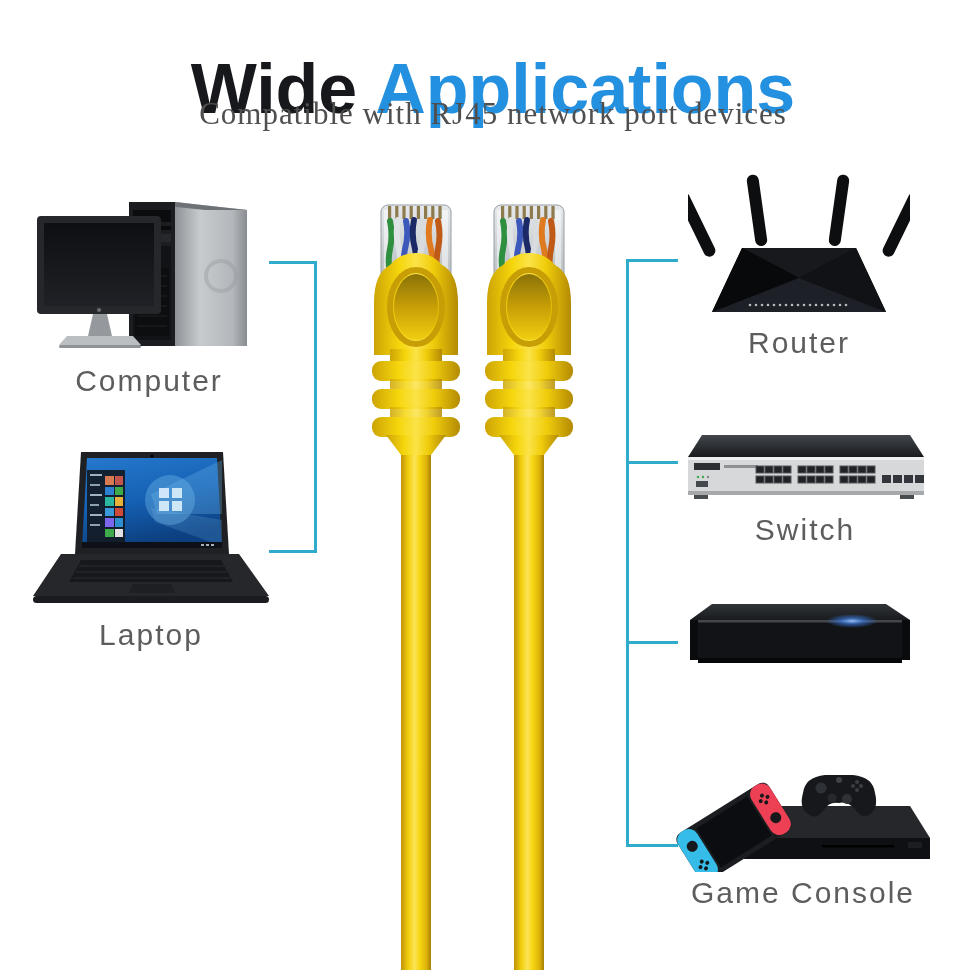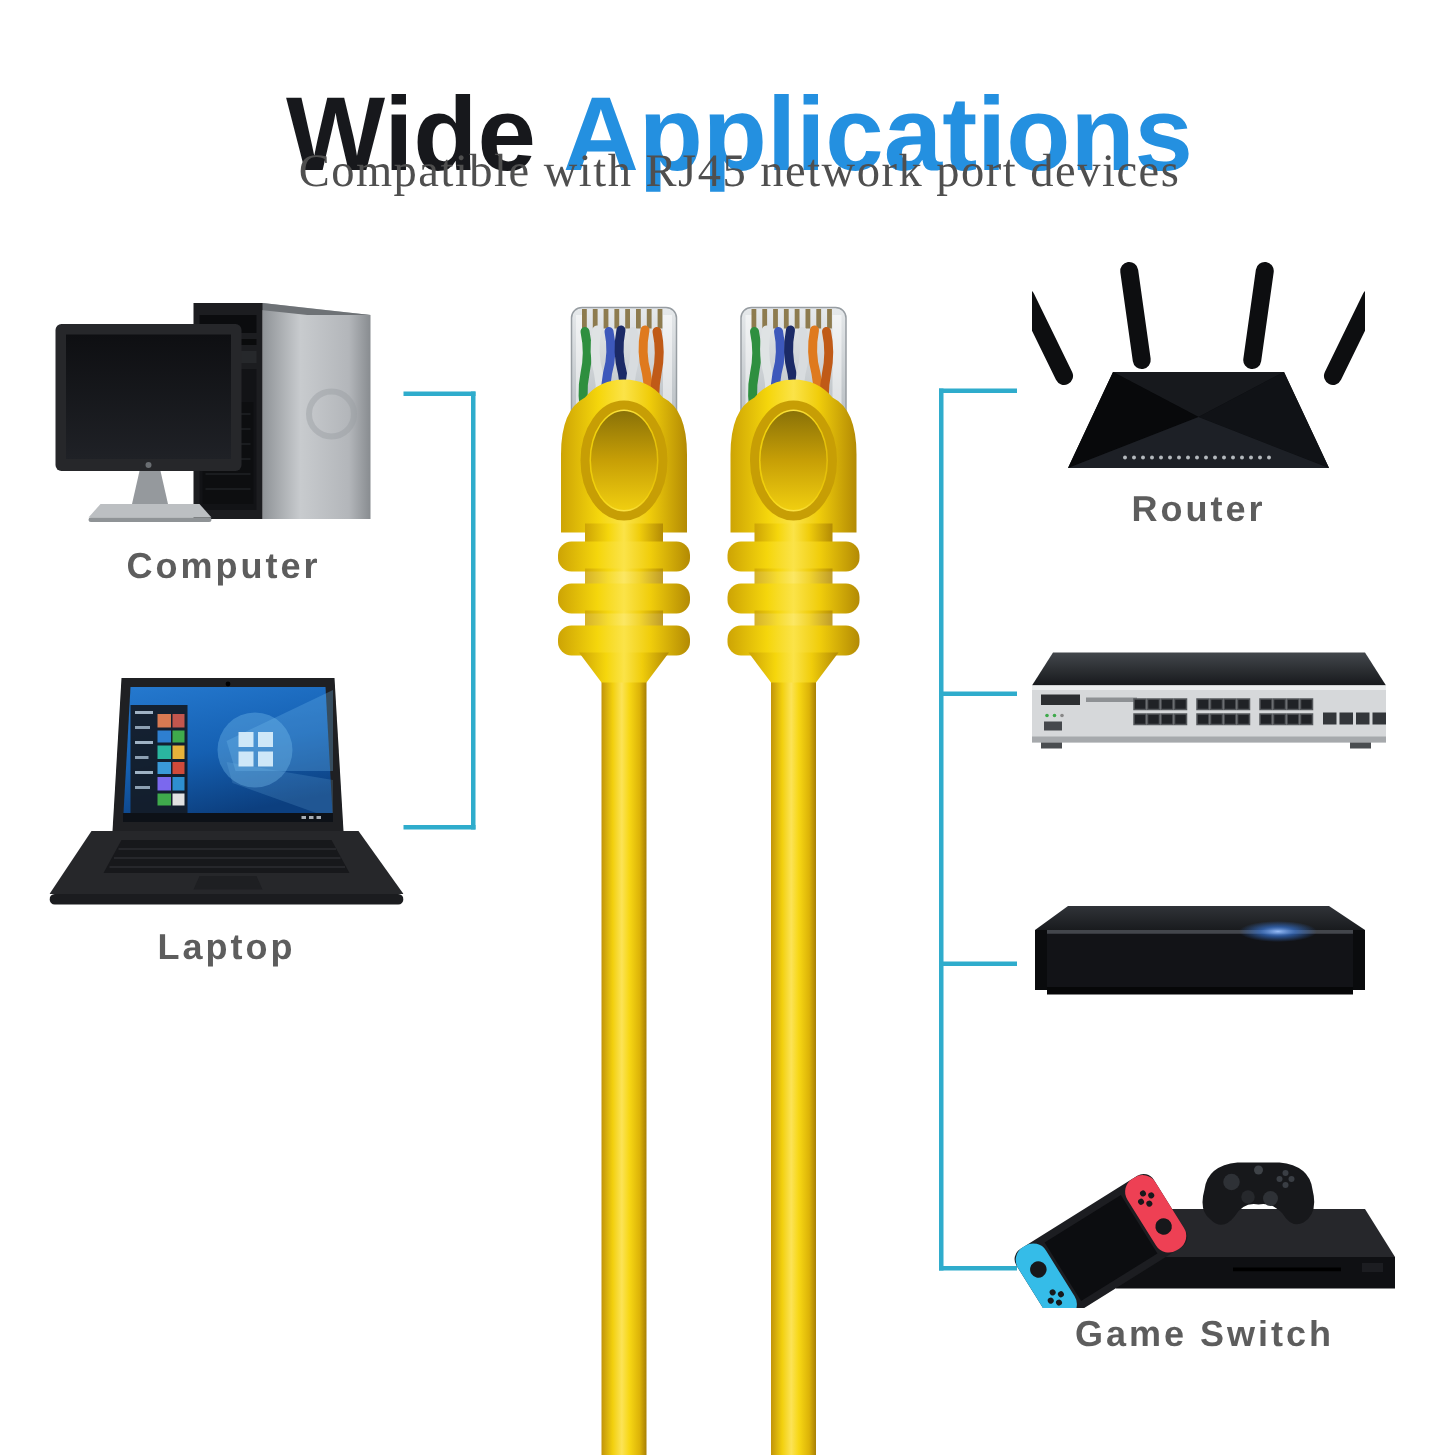"Router" .device figcaption { font-size: 24px -> 30px; font-weight: 700 -> 400 }
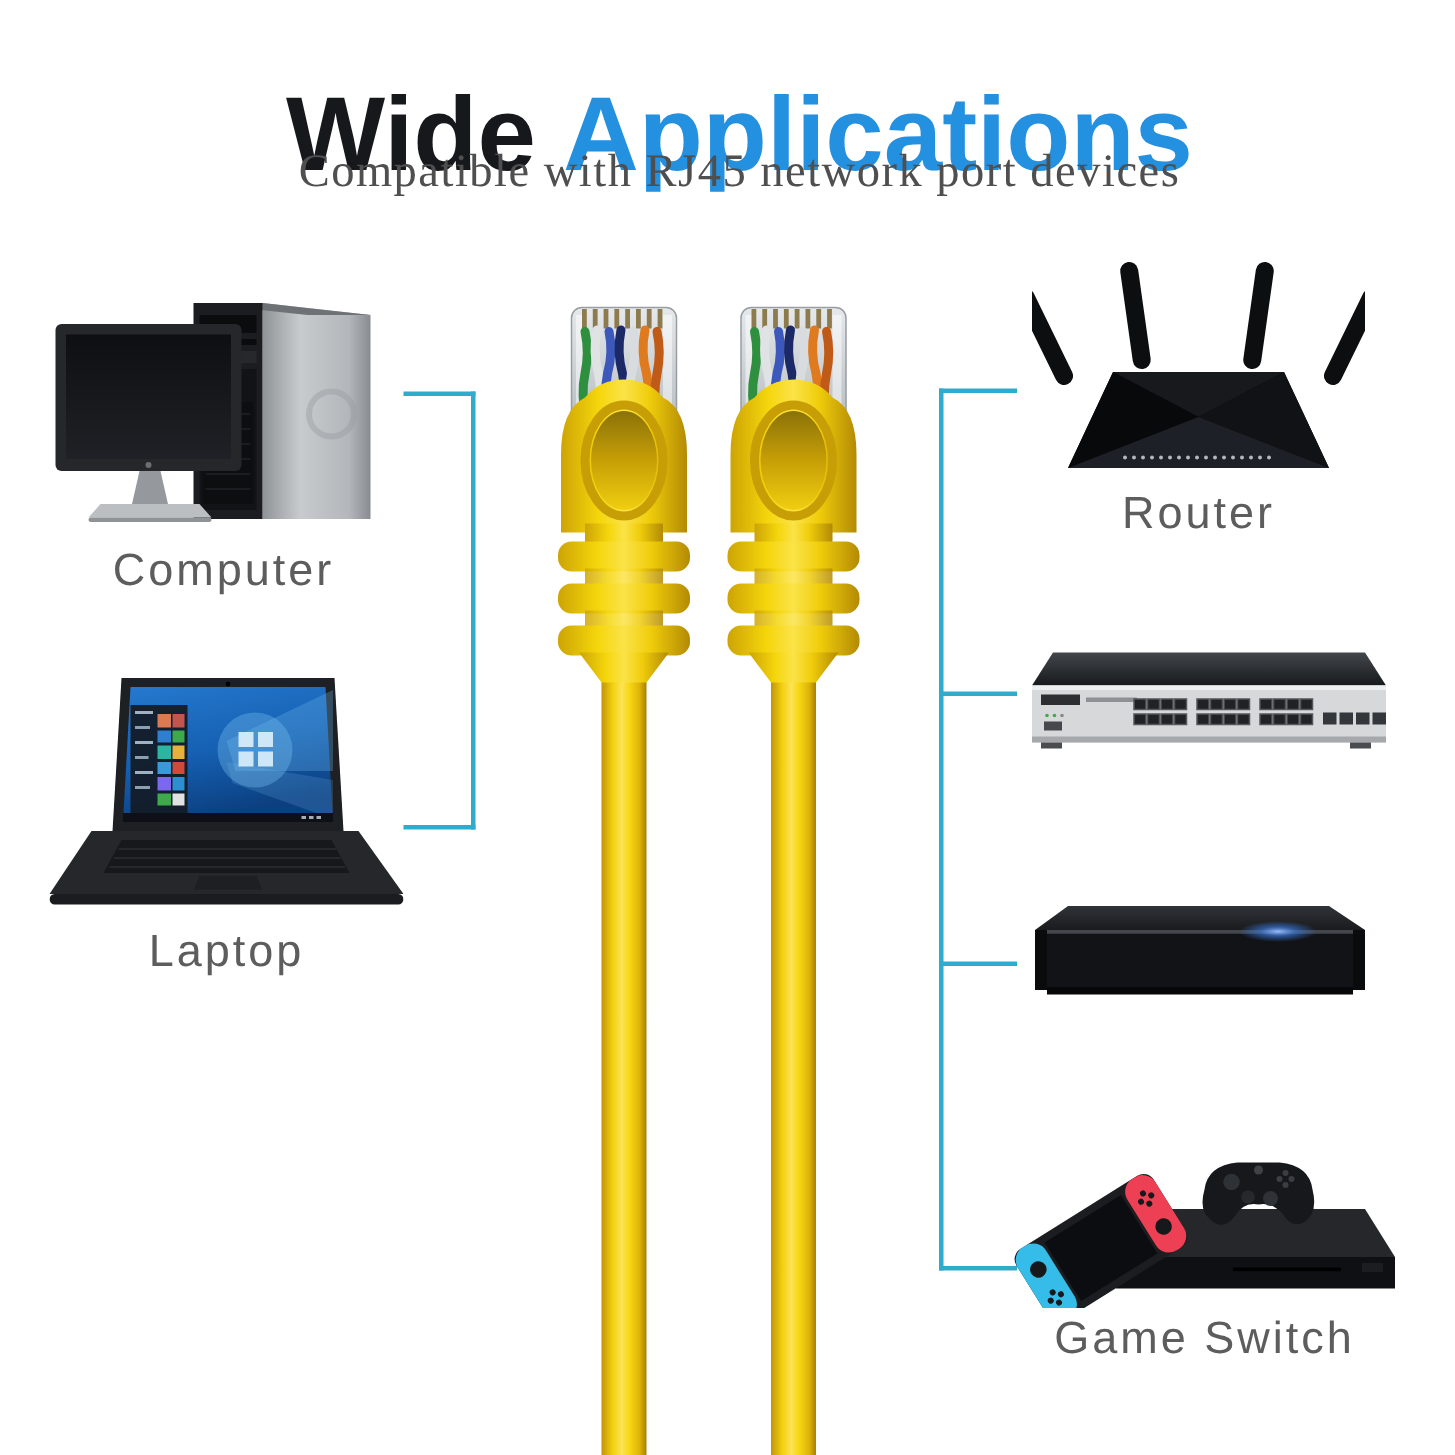"Switch" figcaption.cap-switch { html: none -> <figcaption>Switch</figcaption> }
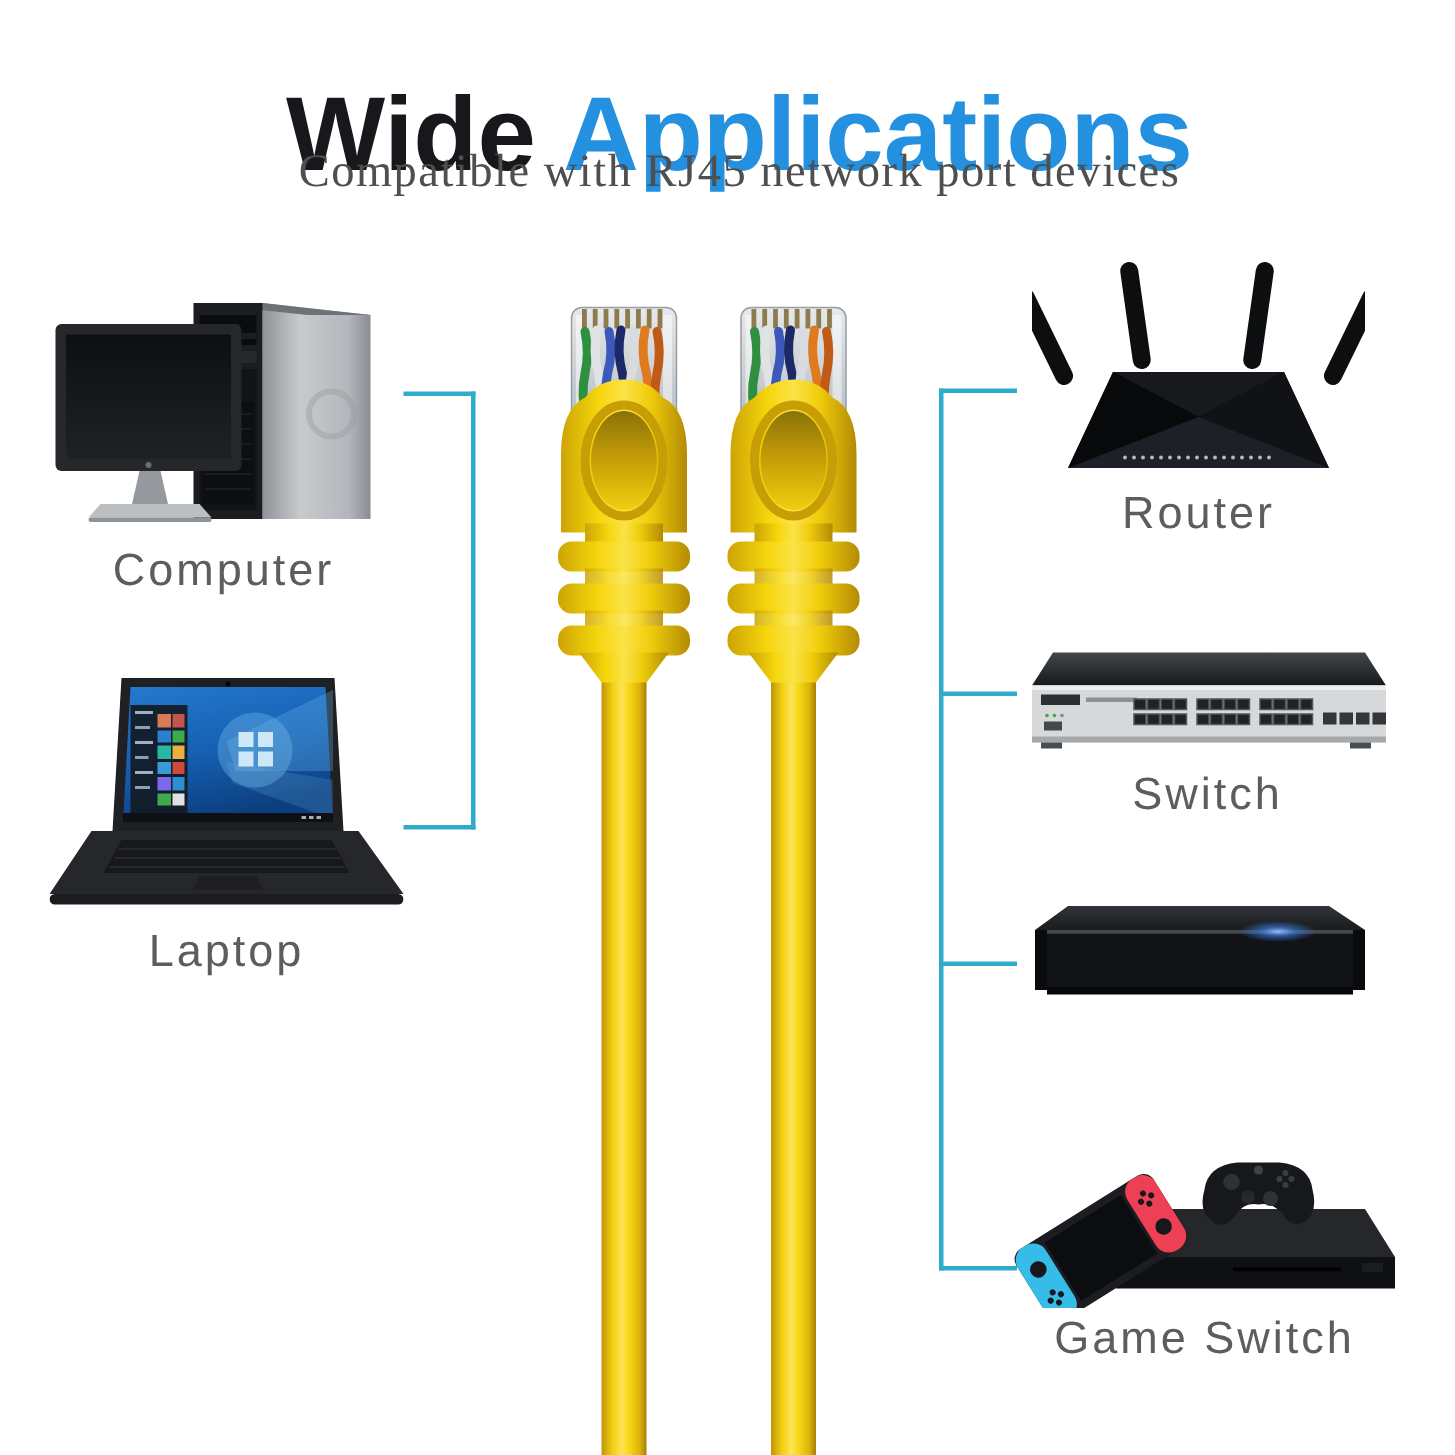"Game Switch" figcaption.cap-console { text: Switch -> Console }
